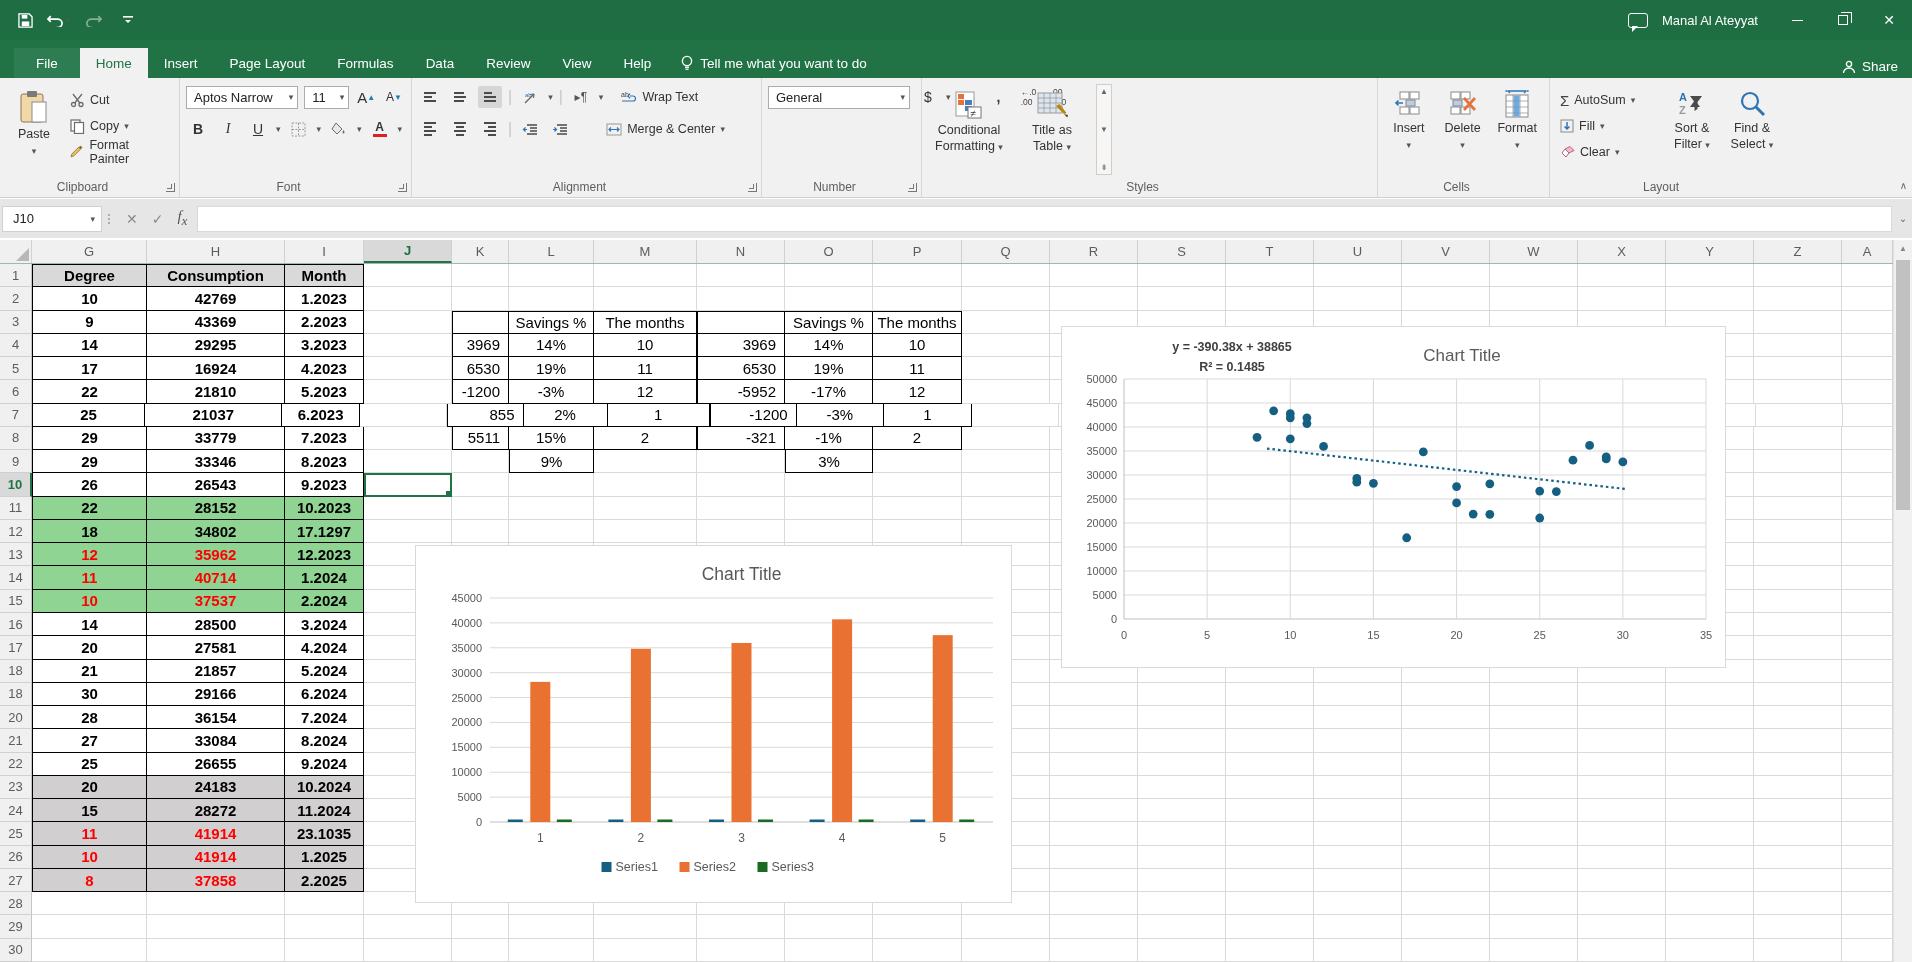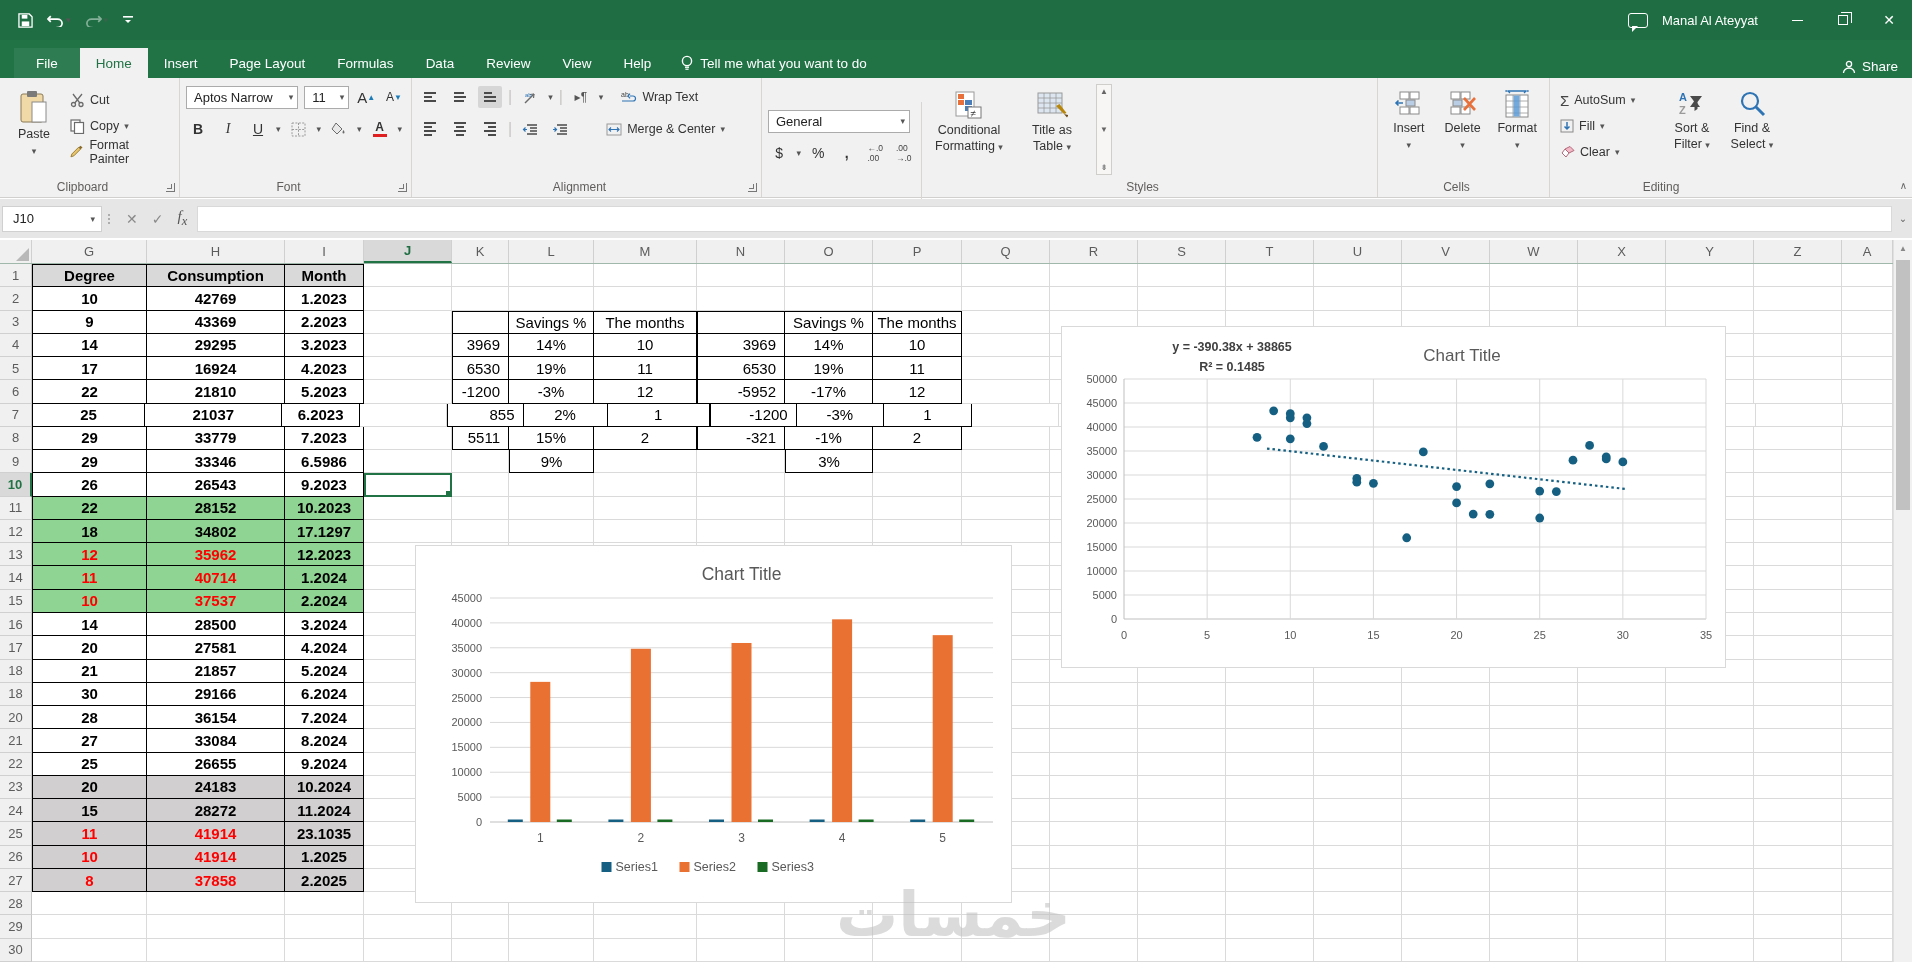"General" div.grp { flex-direction: column -> row; margin-top: 24px -> none }
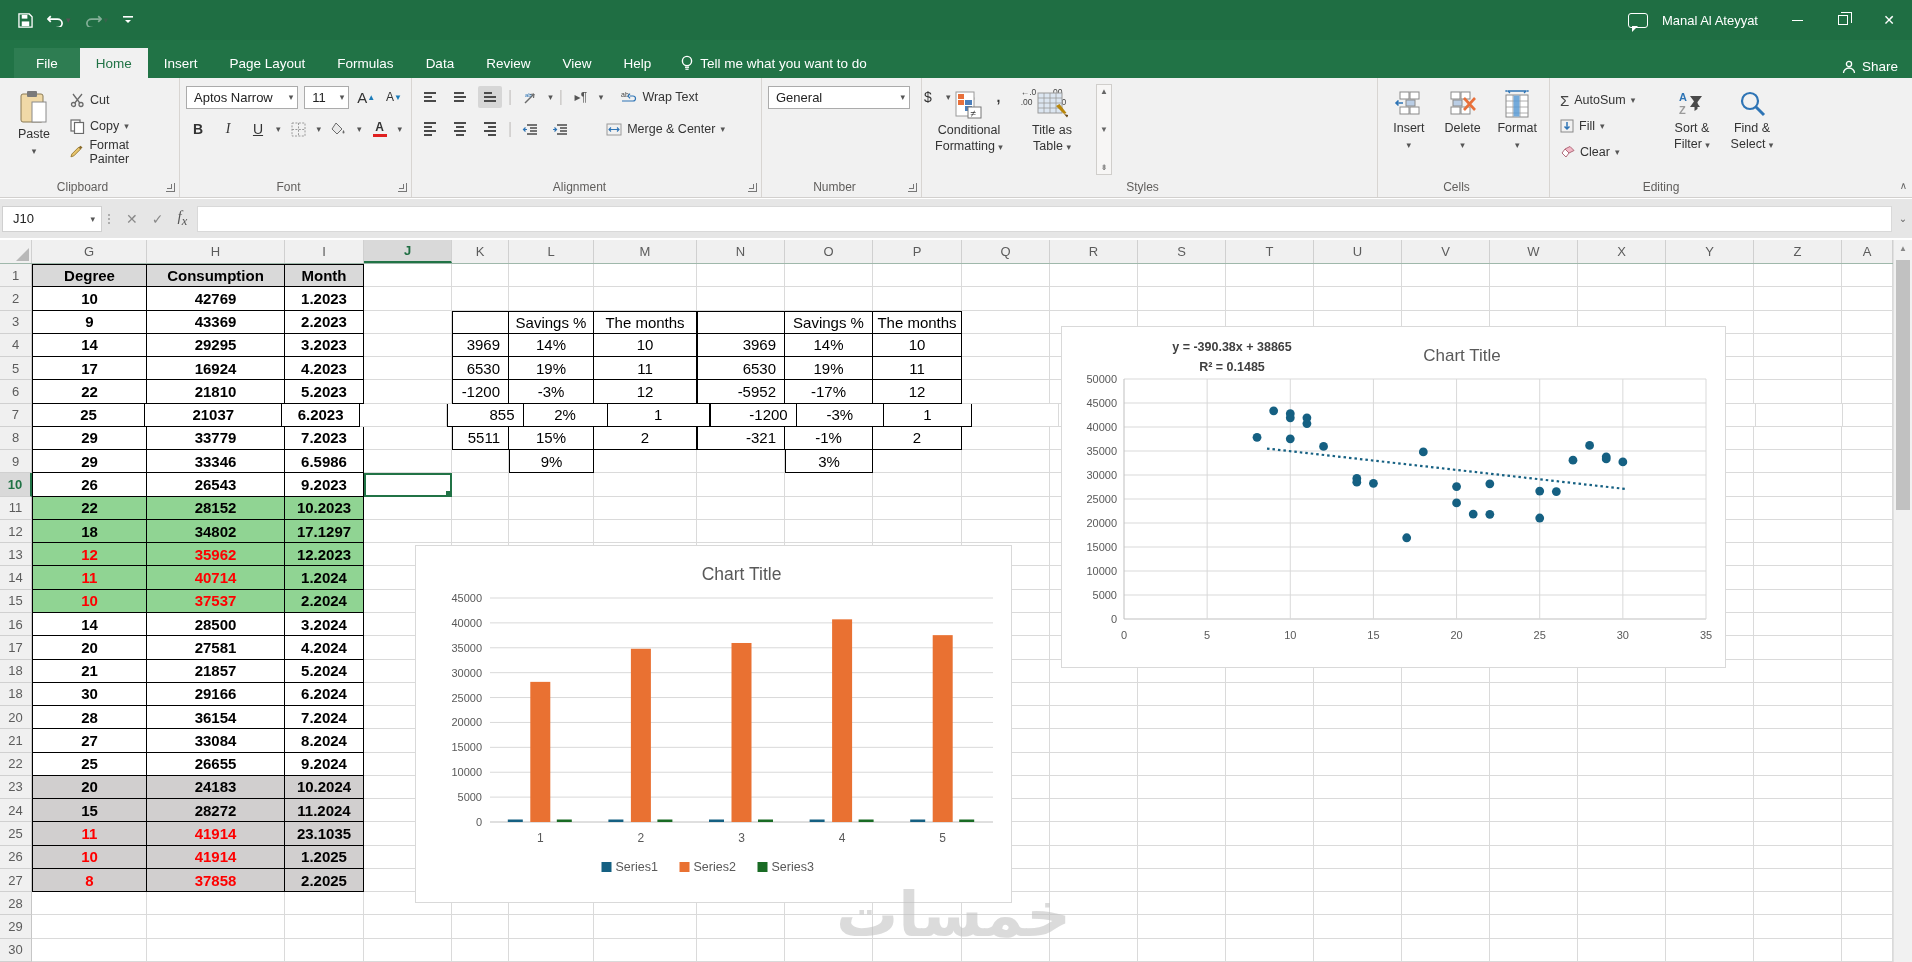"Editing" span.glabel { text: Editing -> Layout }
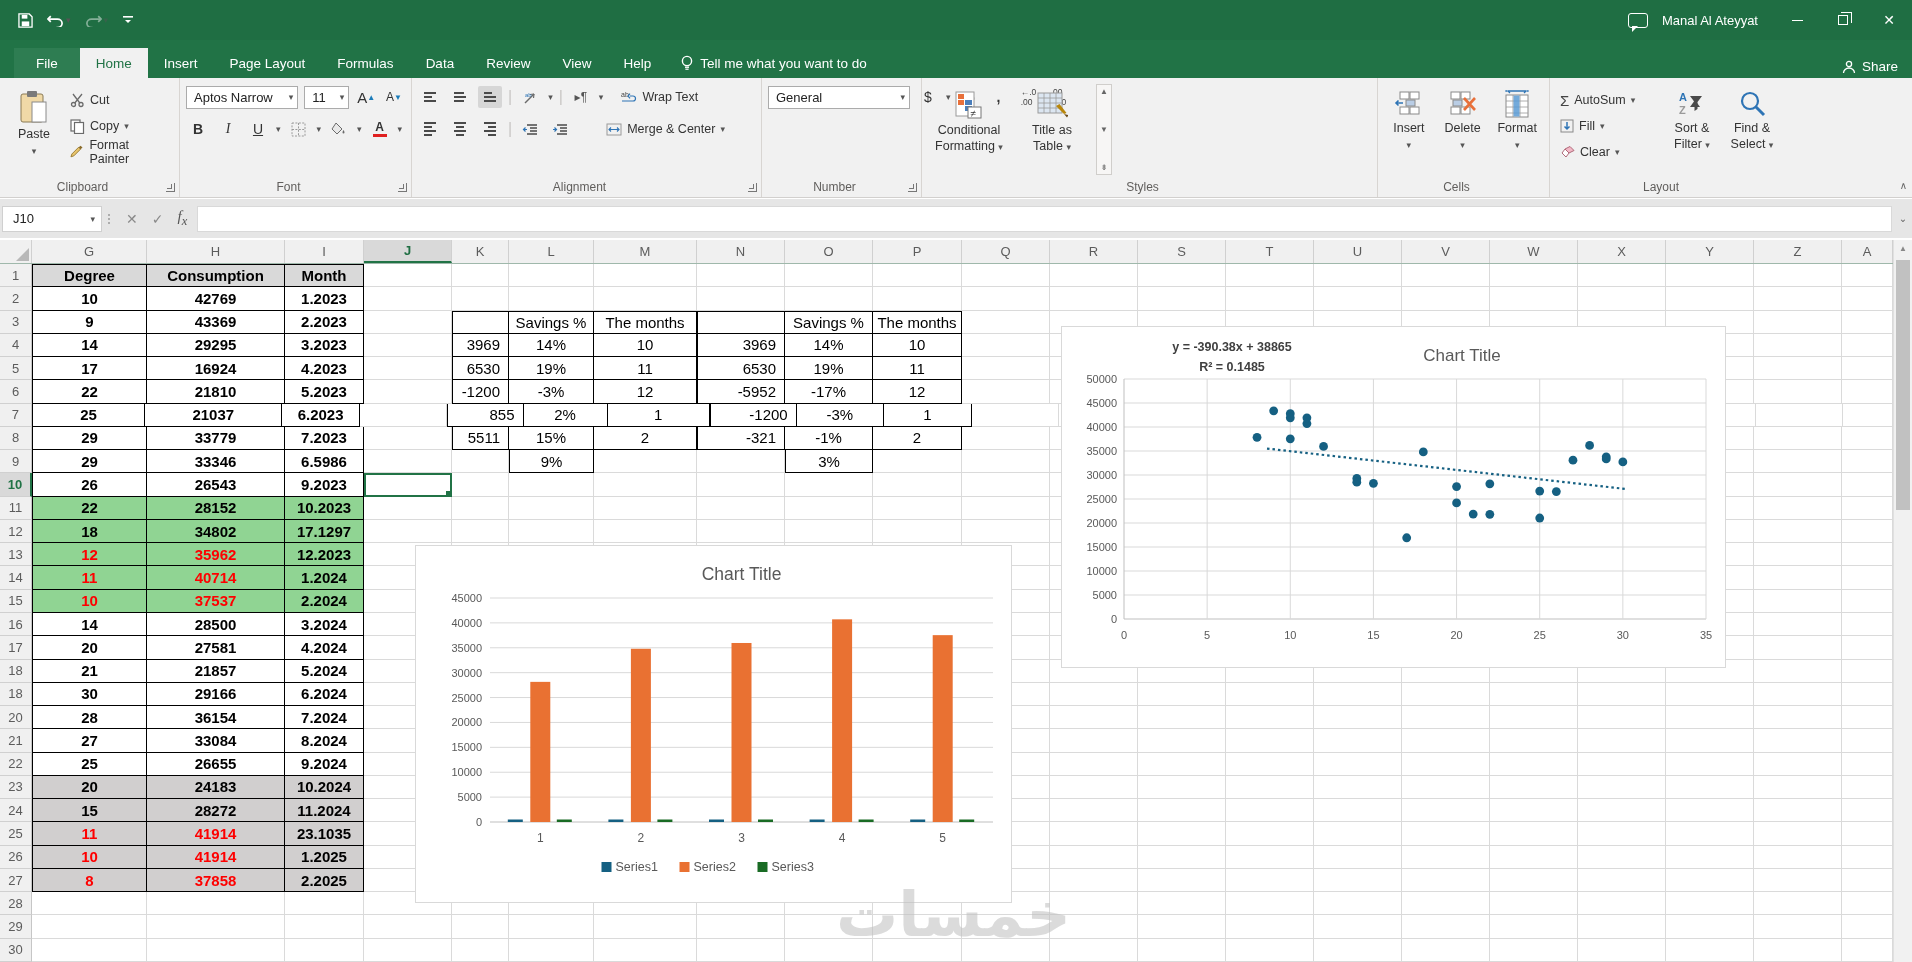"6.5986" div.cell { text: 6.5986 -> 8.2023 }
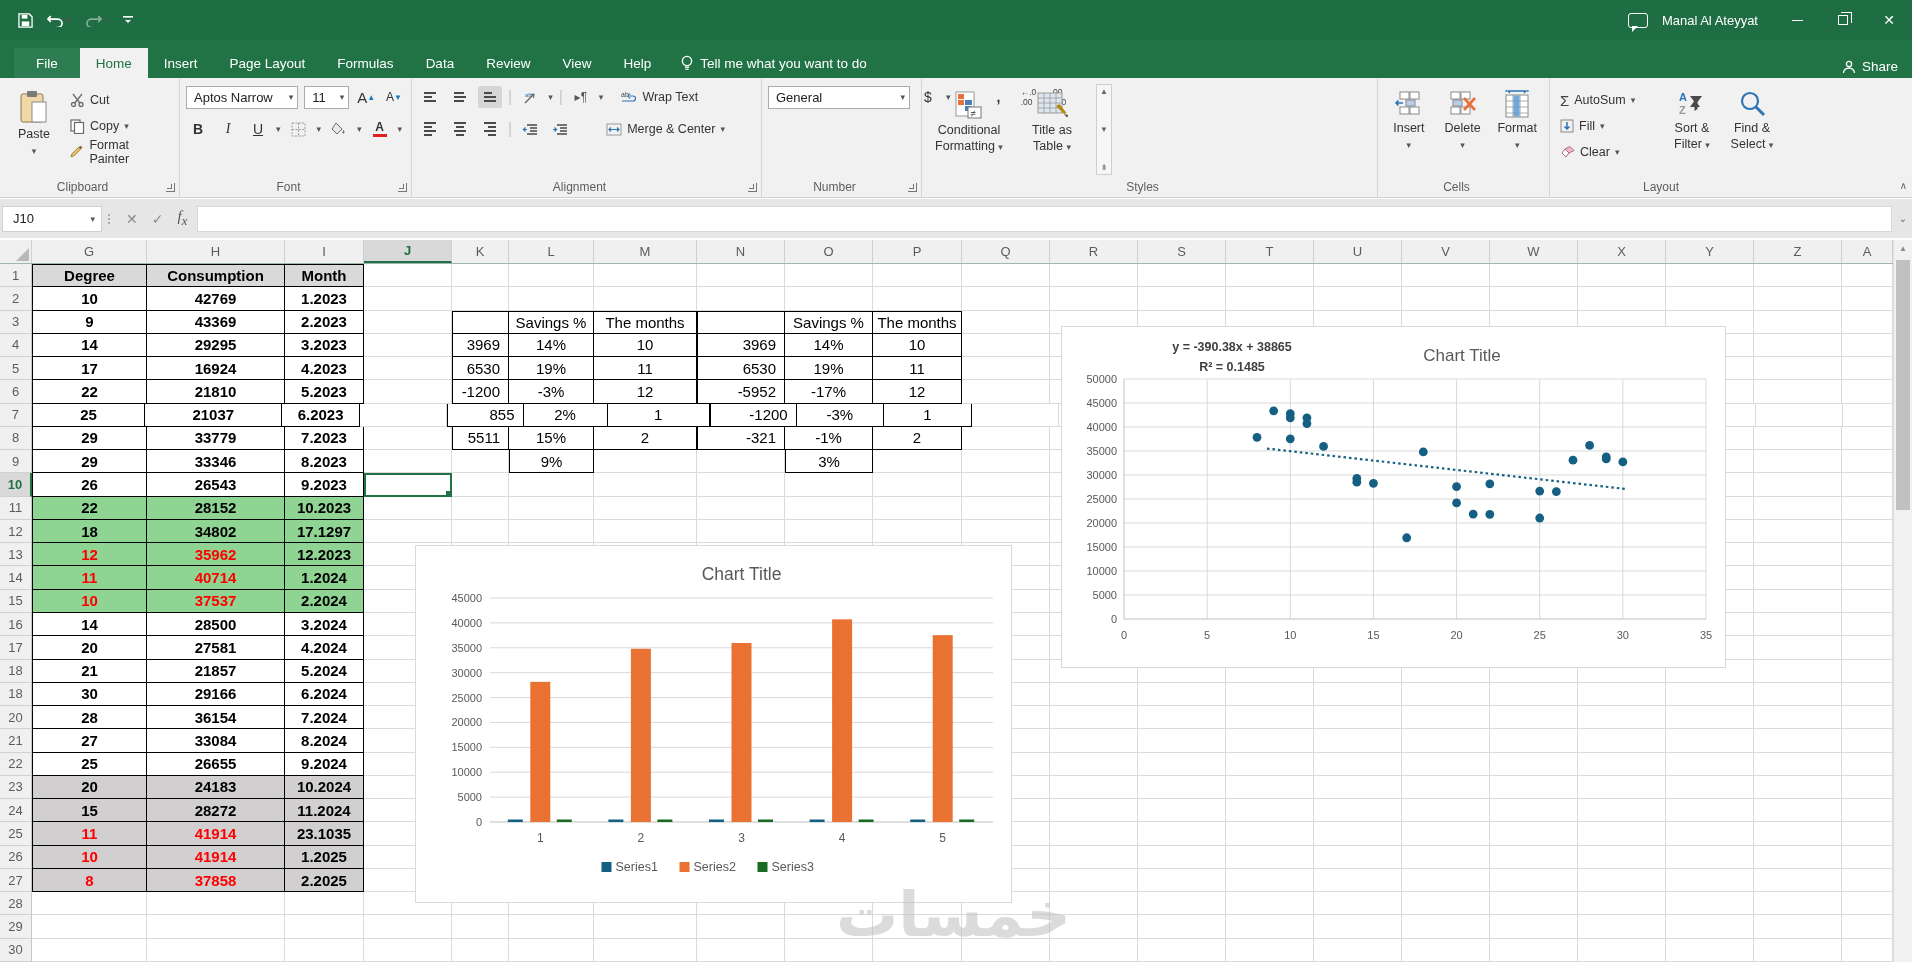"خمسات" div.watermark { html: <div>خمسات</div> -> none }
